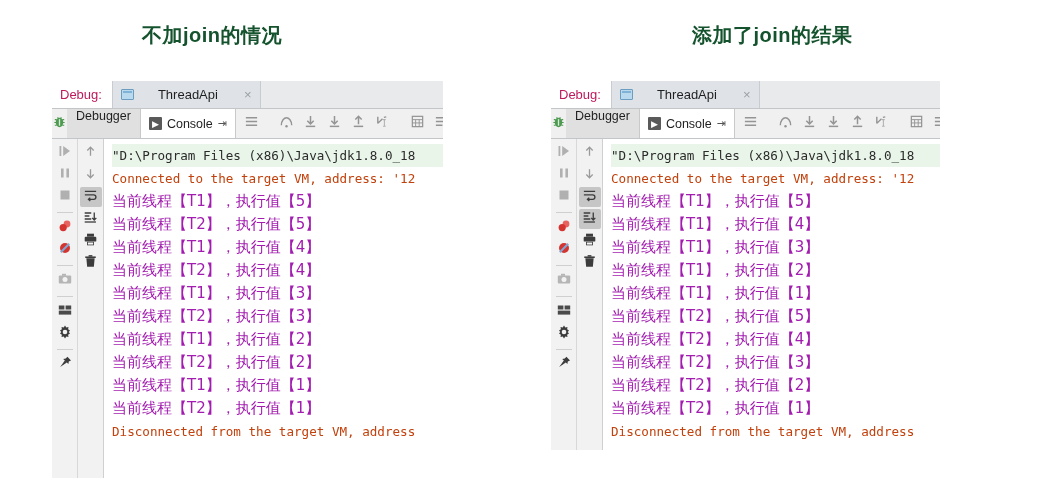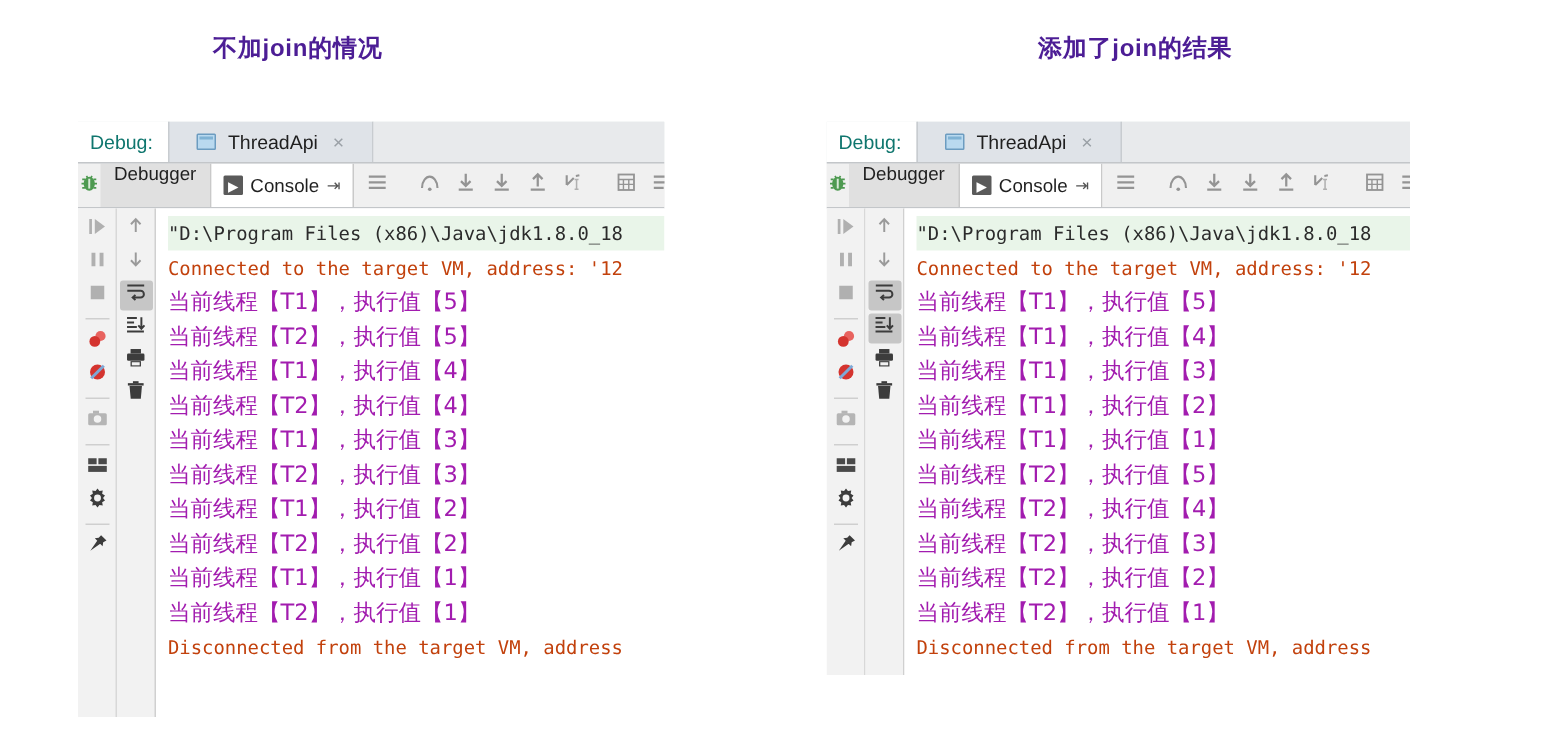"不加join的情况" .title { color: #4c1d95 -> #14532d; font-size: 16px -> 20px }
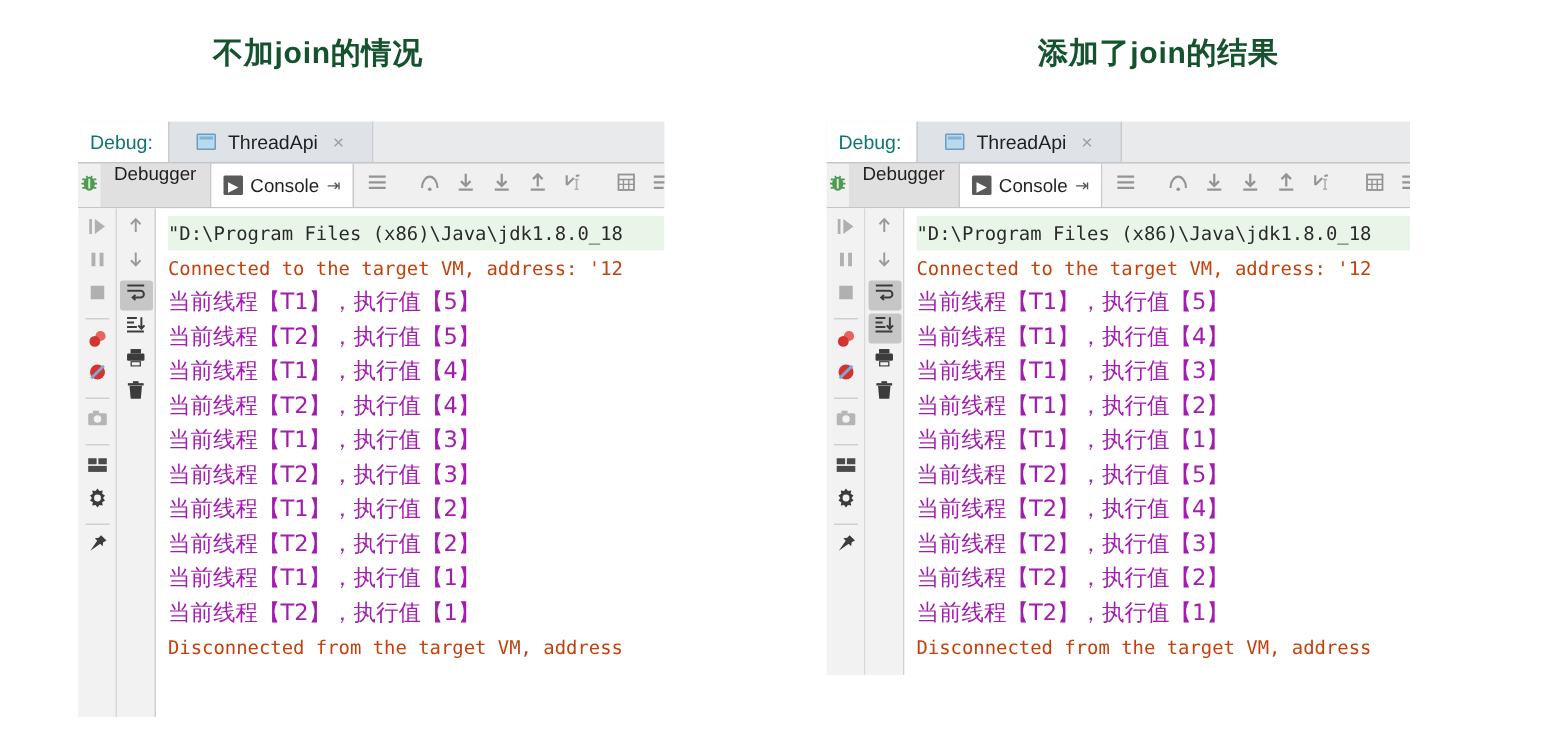"Debug:" .tabstrip-label { color: #0f766e -> #be185d }
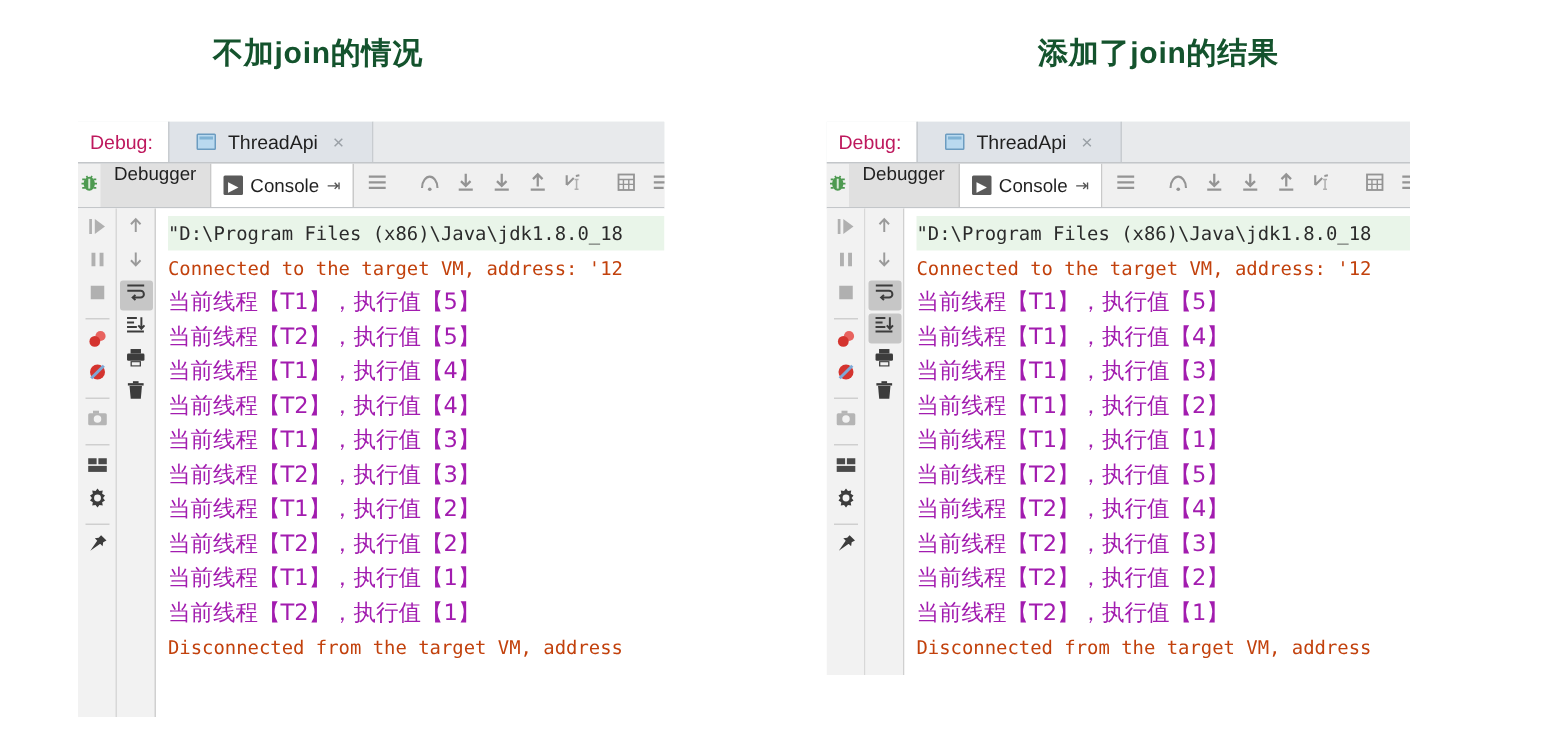"ThreadApi" .tab-active { gap: 8px -> 24px; padding: 0 18px -> 0 8px }
